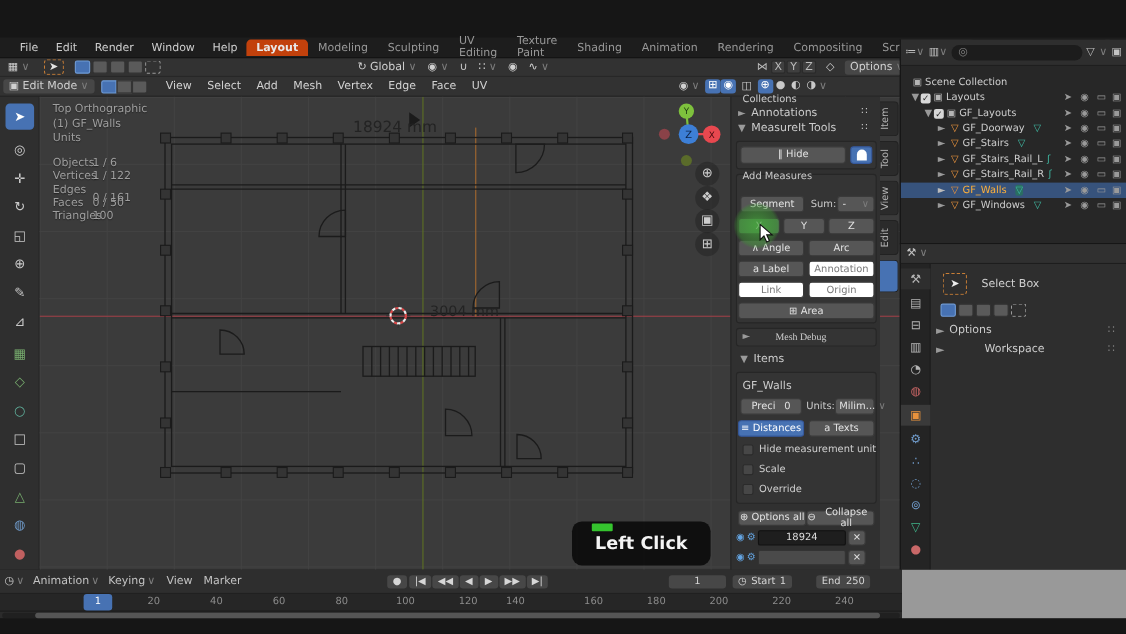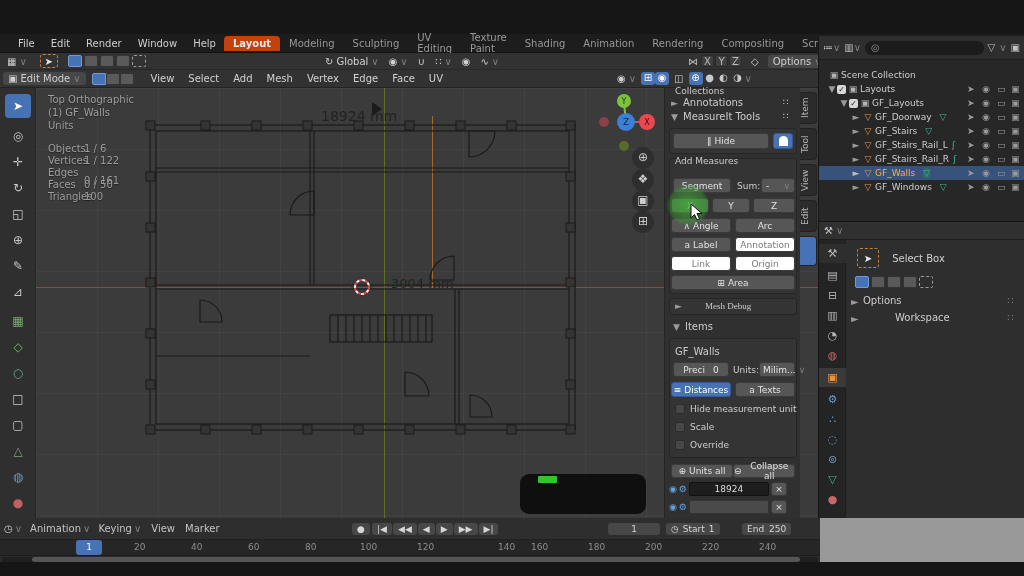"Units all" span { text: Units -> Options }
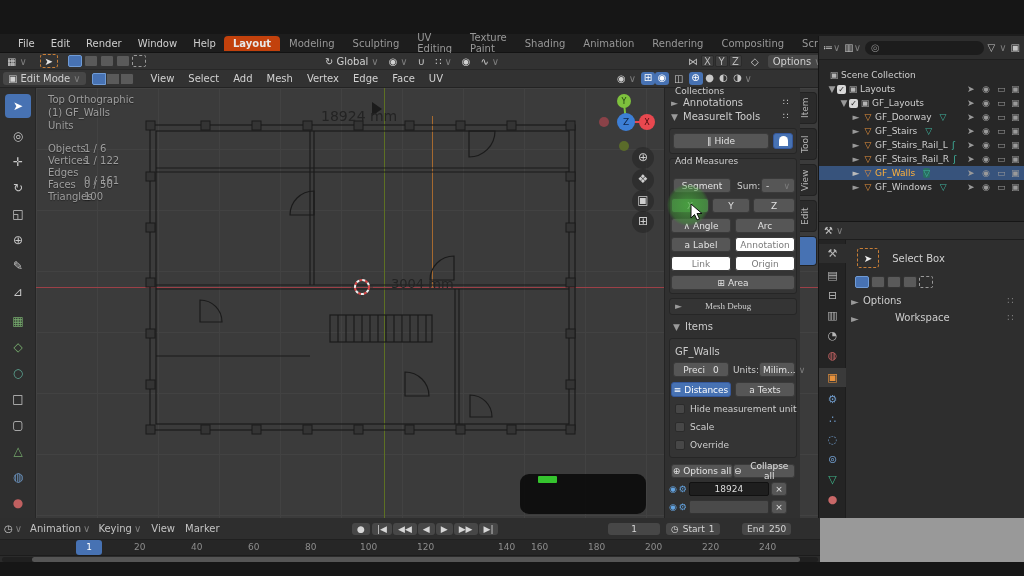"Left Click" span.lbl { html: none -> <span>Left Click</span> }
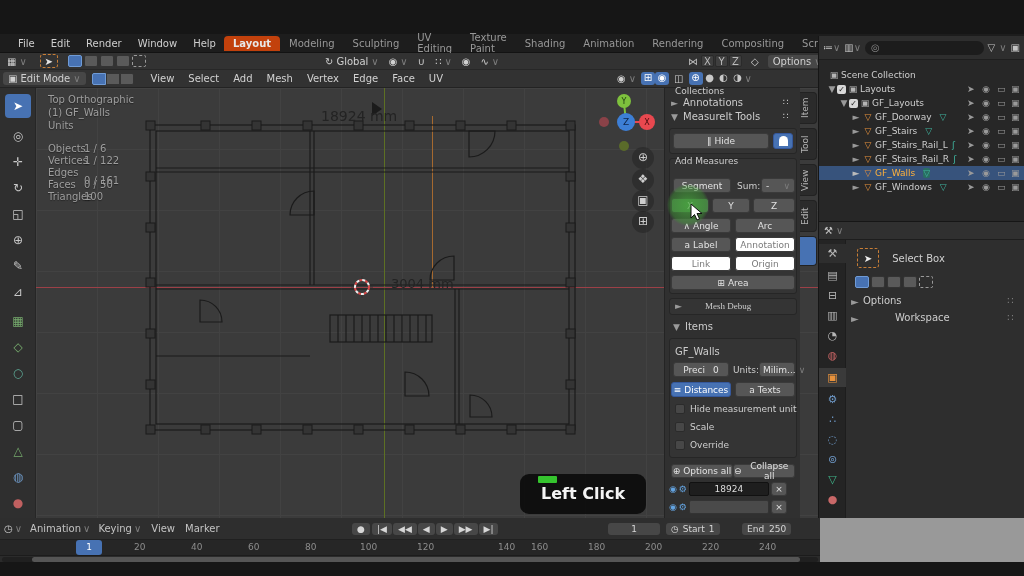"140" span.tick { left: 498px -> 460px }
